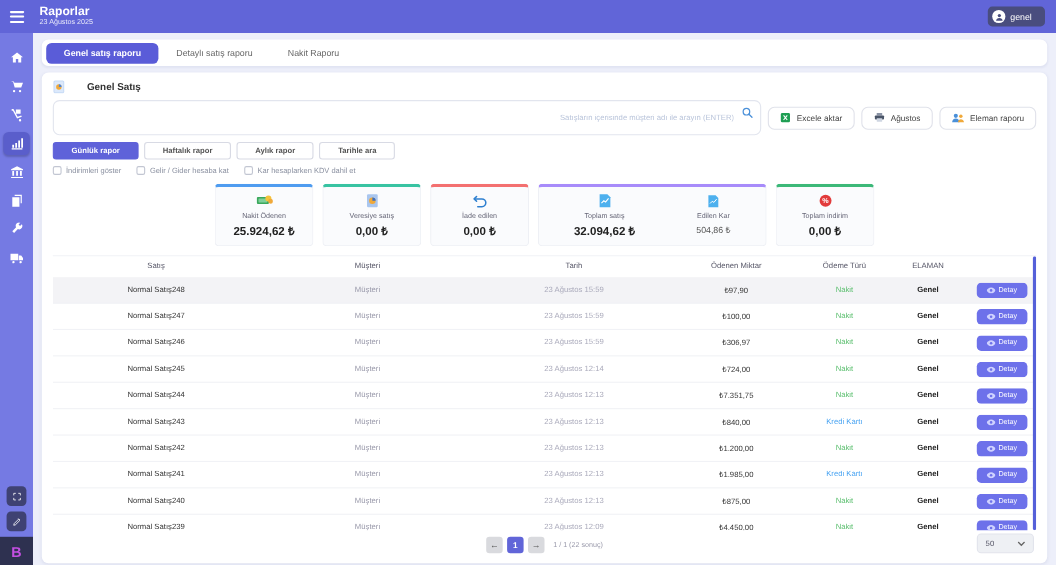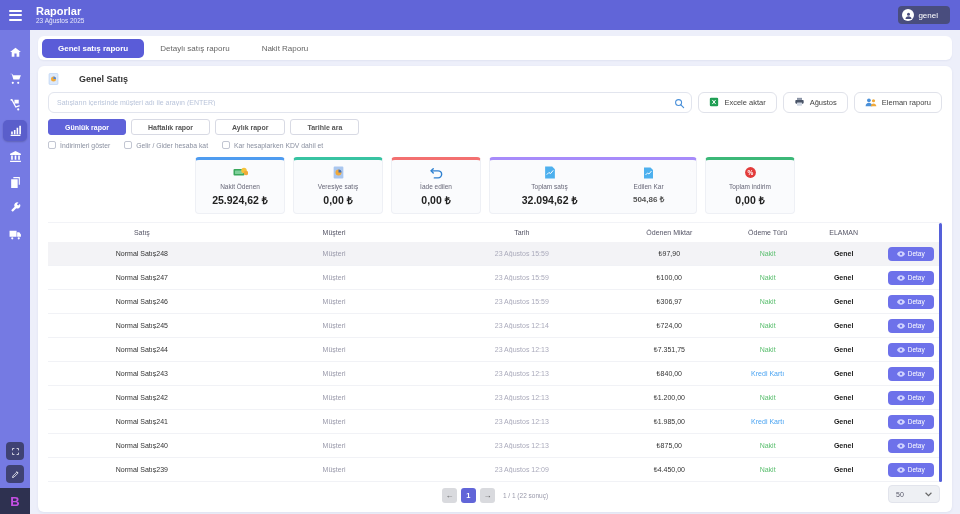"Satışların içerisinde müşteri adı ile" .search-input { height: 21px -> 32px; text-align: none -> right }
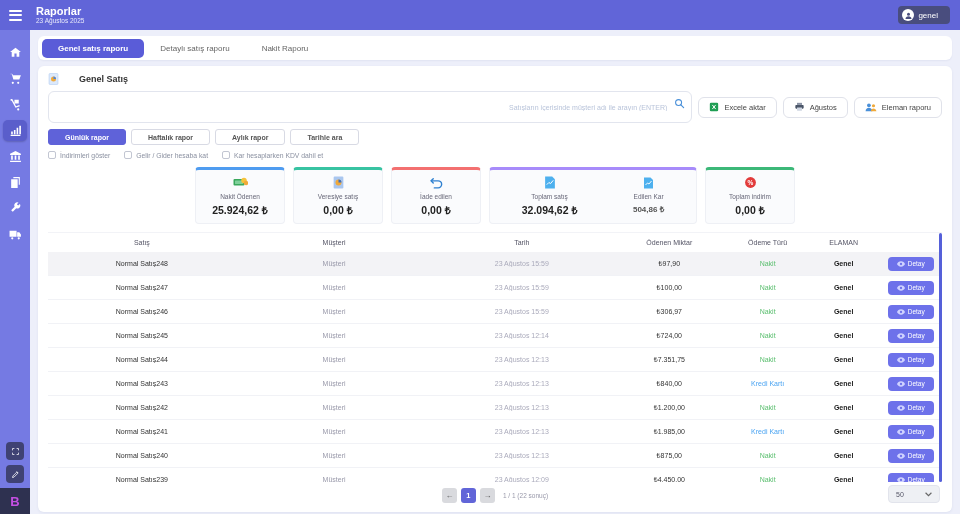"504,86 ₺" .scard-value.small { font-weight: bold -> normal }
